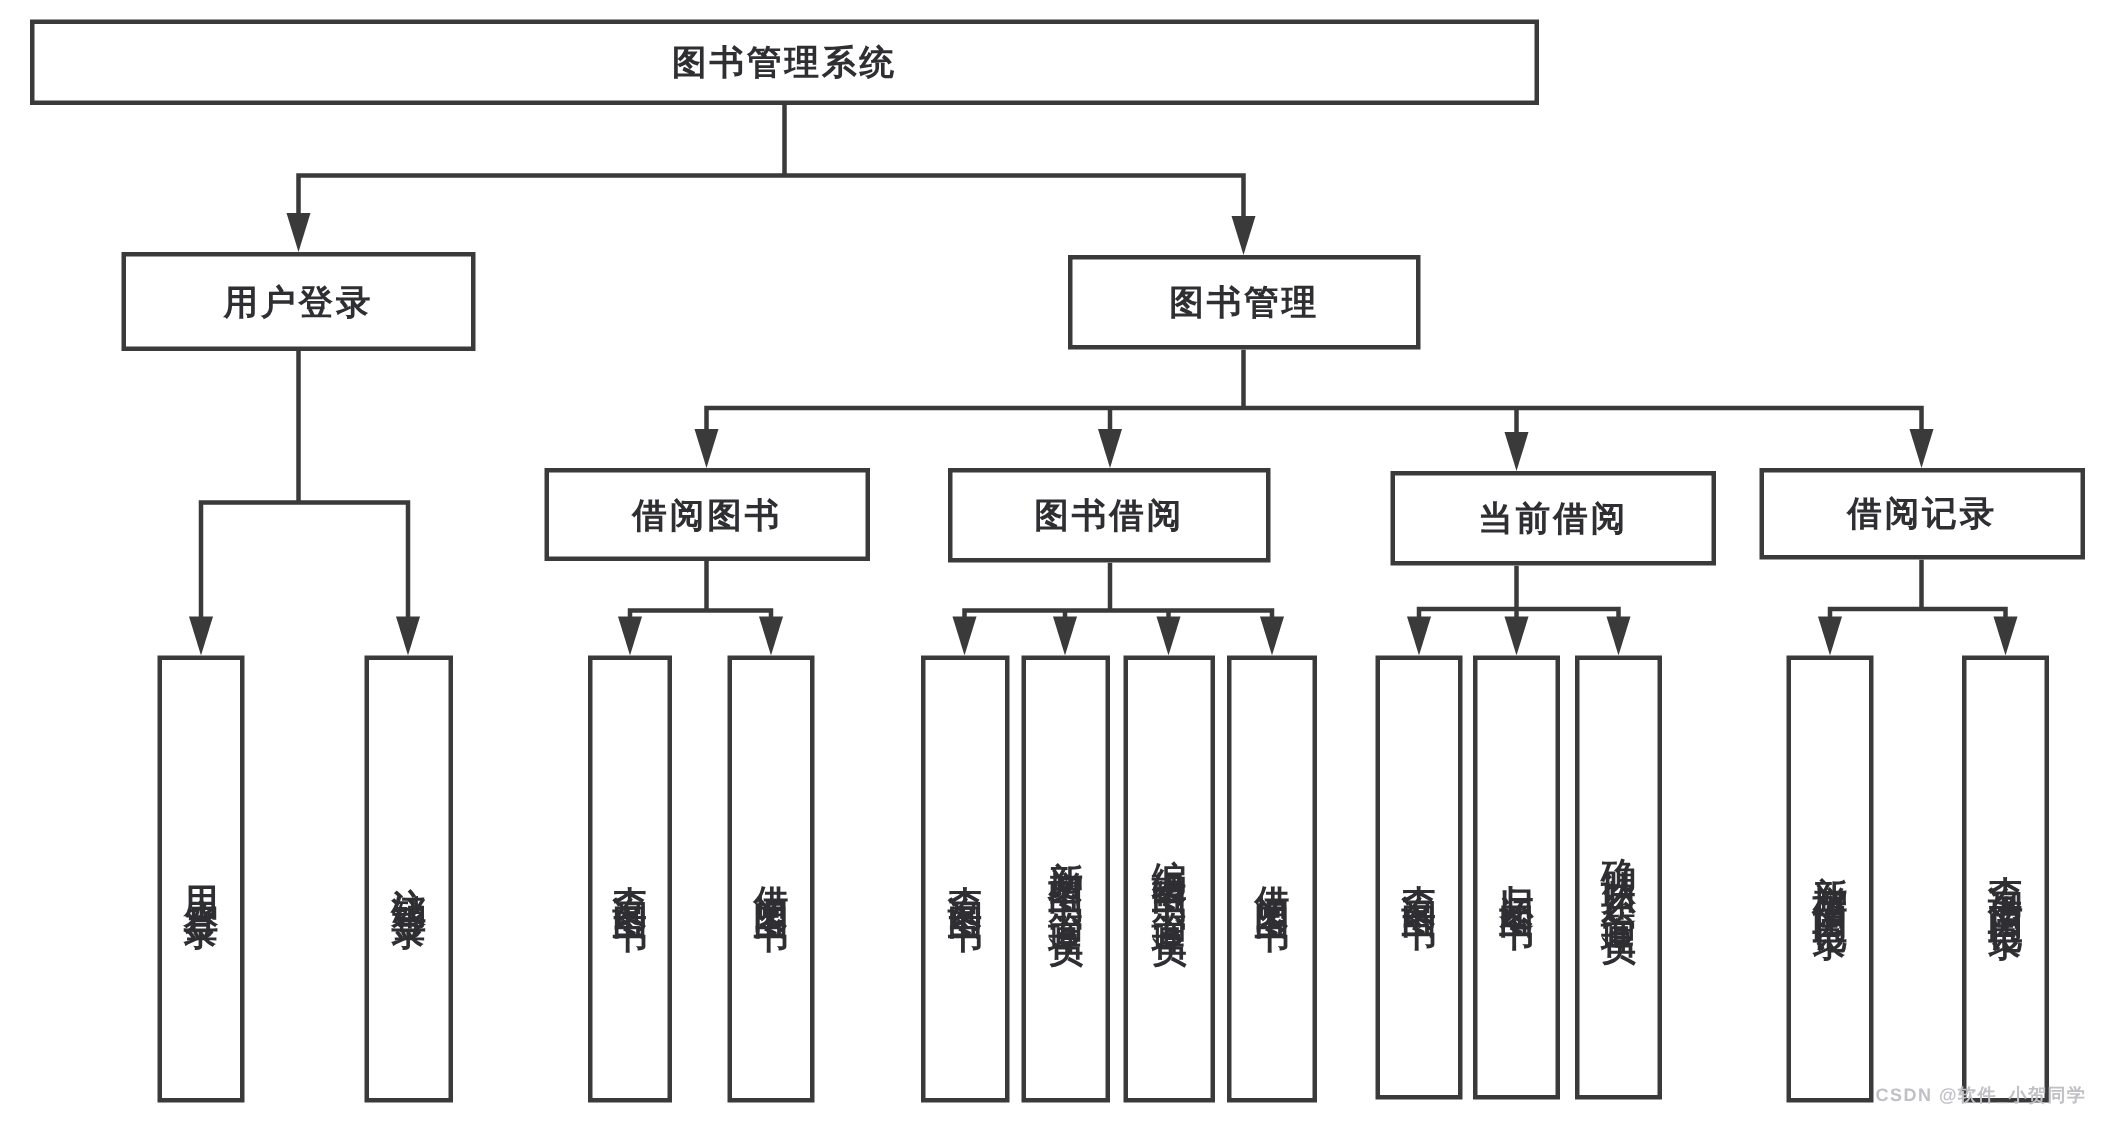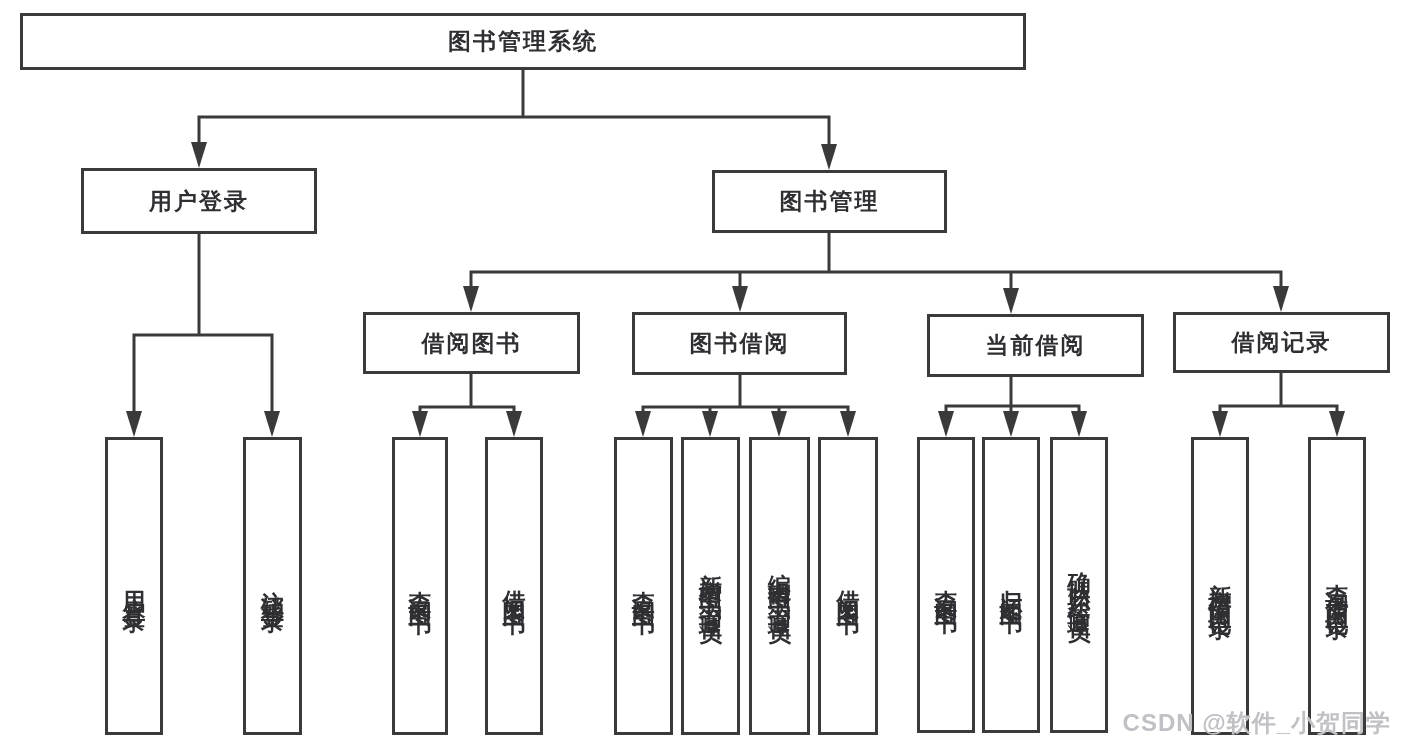"CSDN @软件_小贺同学" .watermark { font-size: 24px -> 12px }
